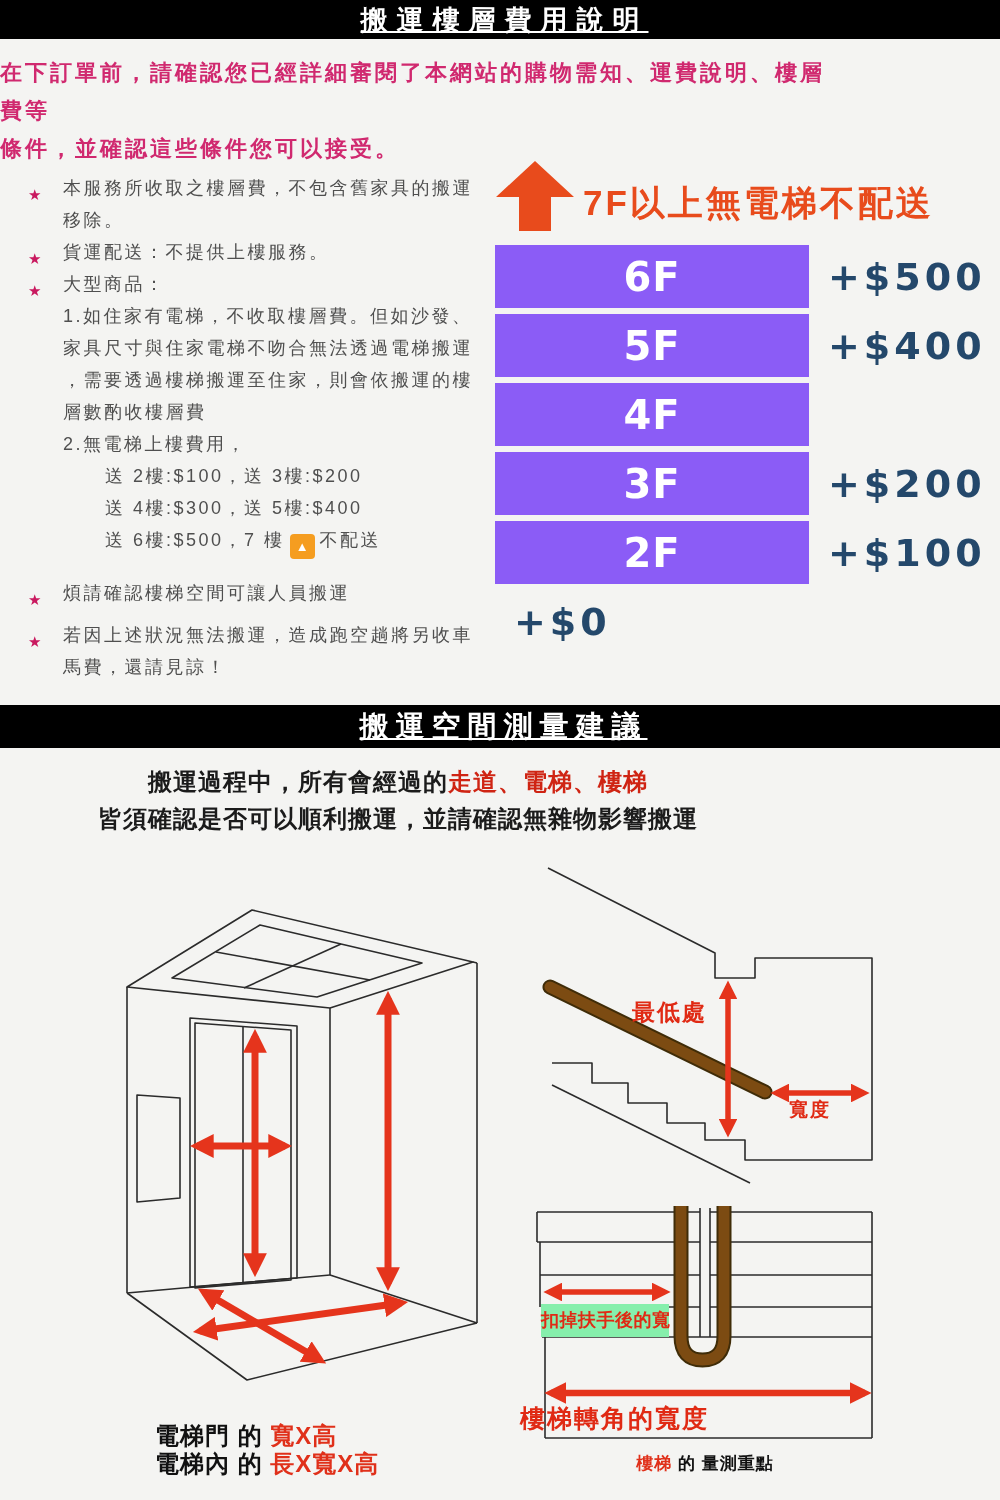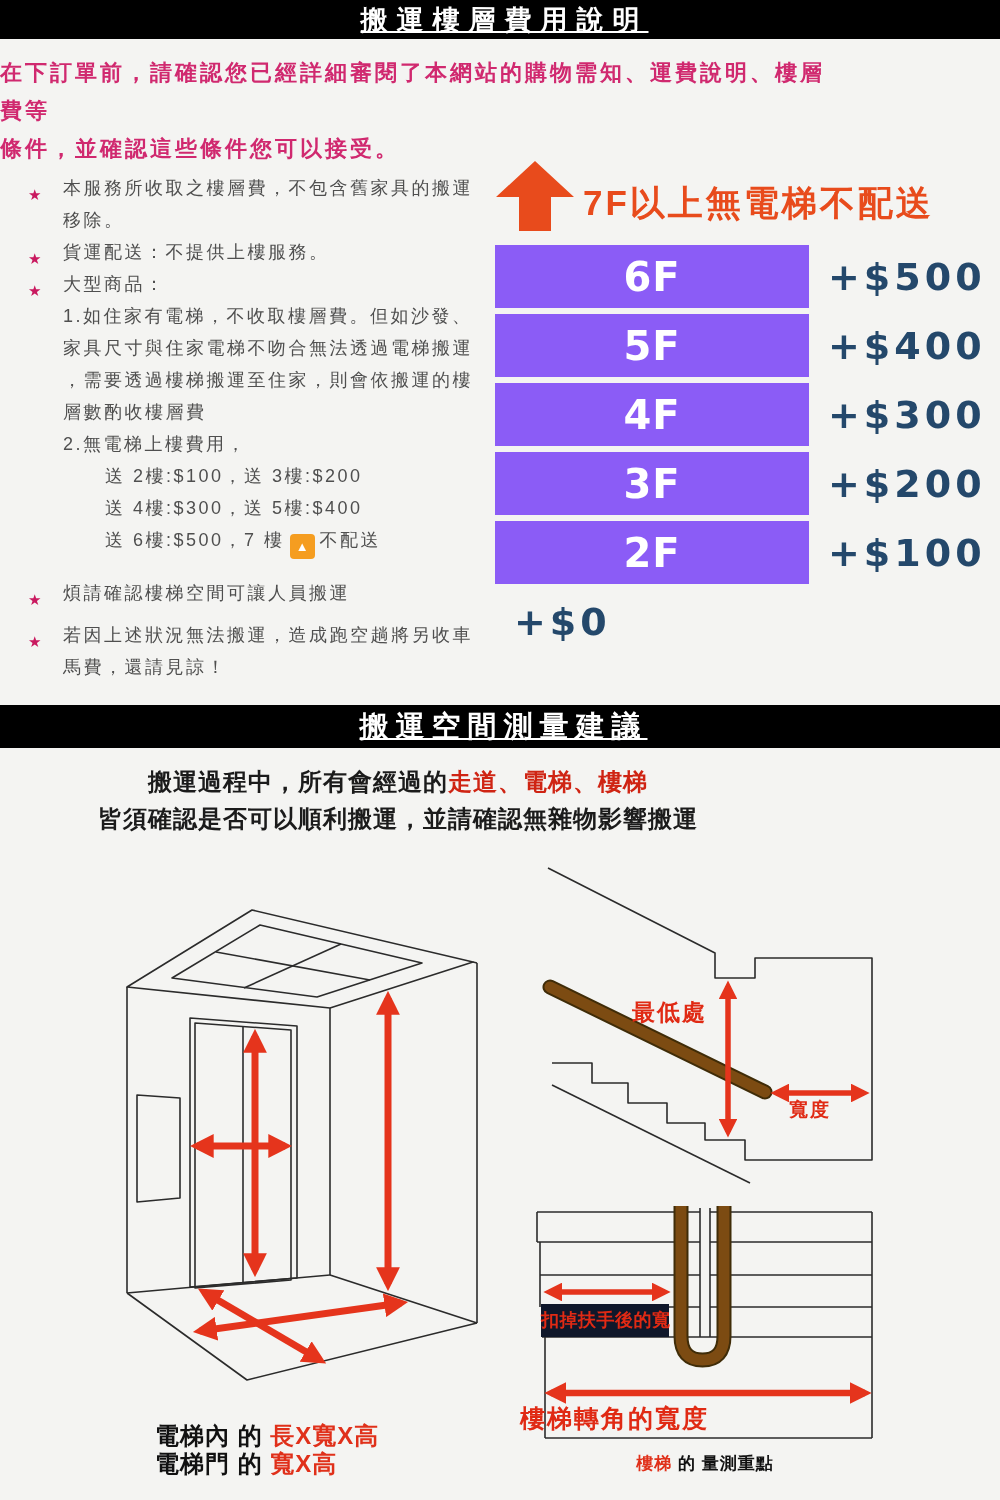"+$300" div.price-cell { html: <div>+$300</div> -> none }
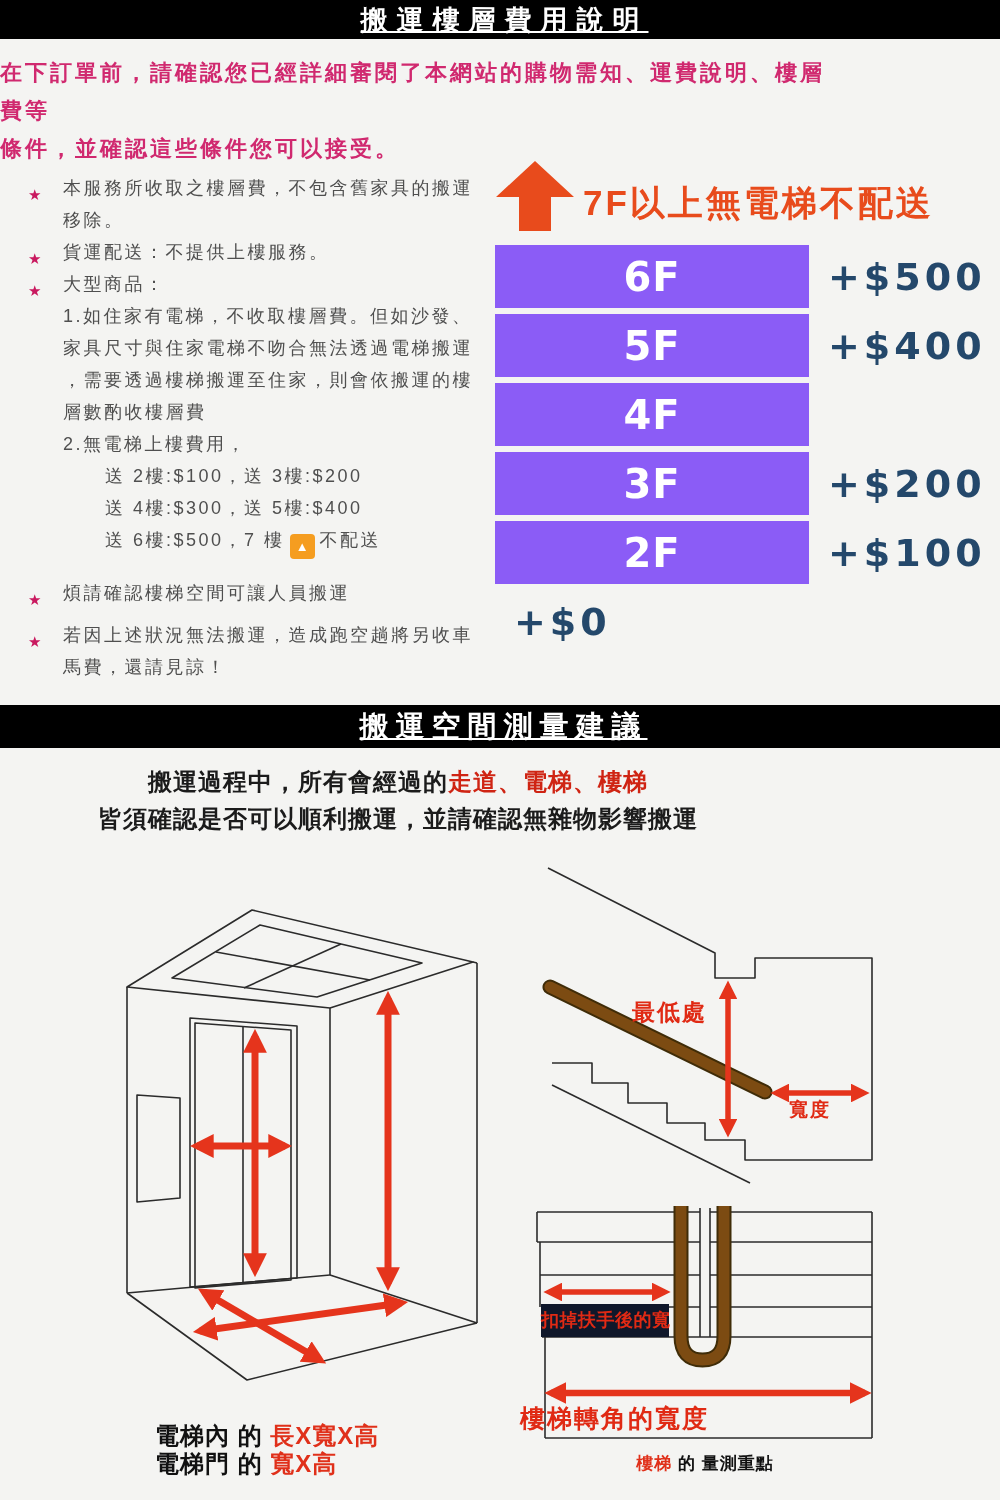"扣掉扶手後的寬" .lbl-rail { background: #0f172a -> #86efac }
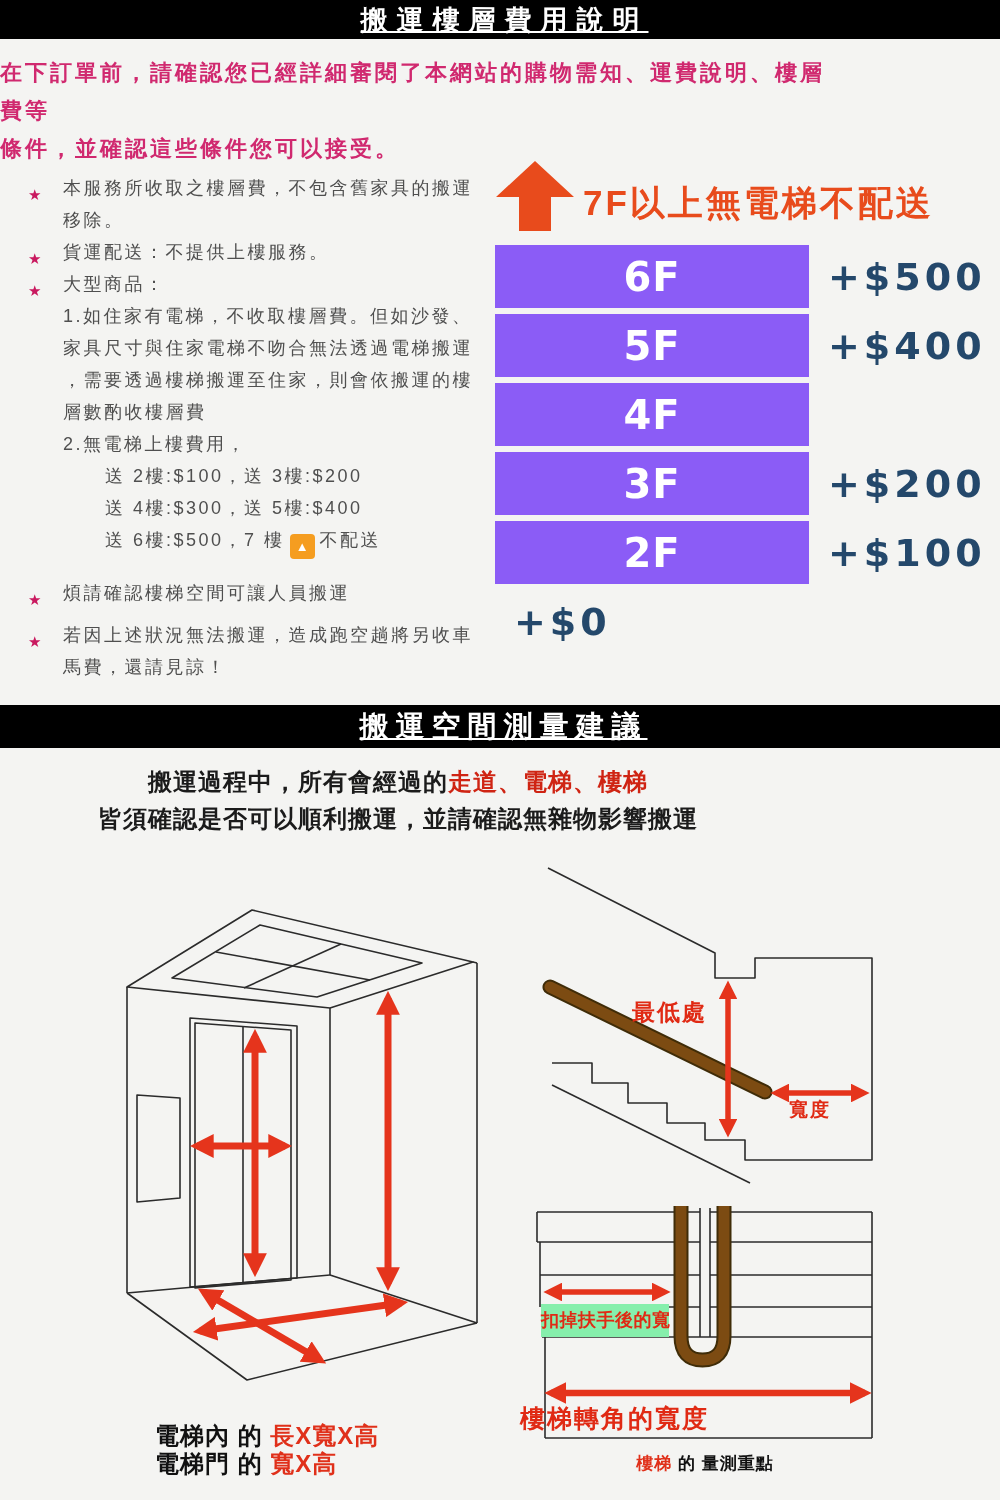"電梯內 的 長X寬X高" div { order: before "電梯門 的 寬X高" -> after "電梯門 的 寬X高" }
